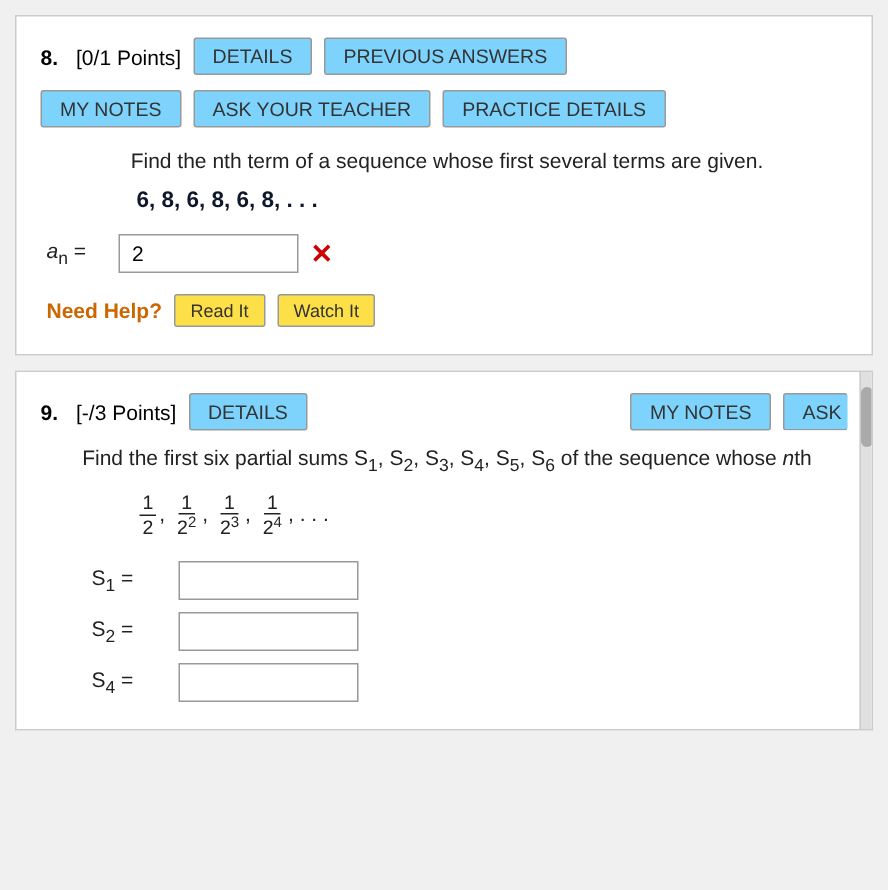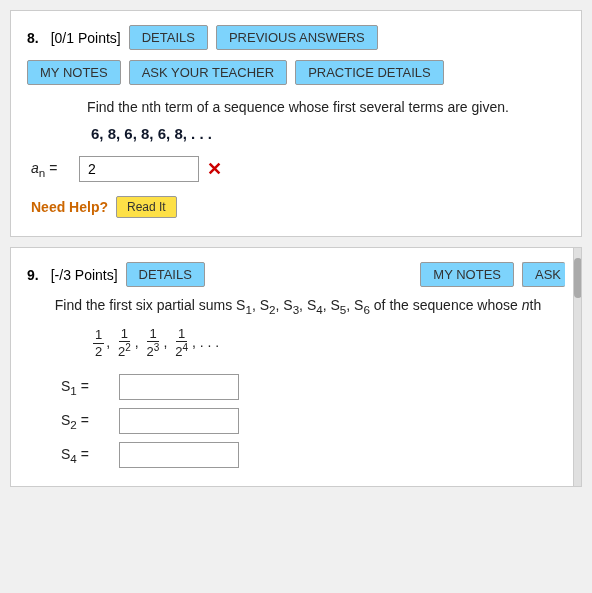"Watch It" button.btn-small { html: none -> <button>Watch It</button> }
